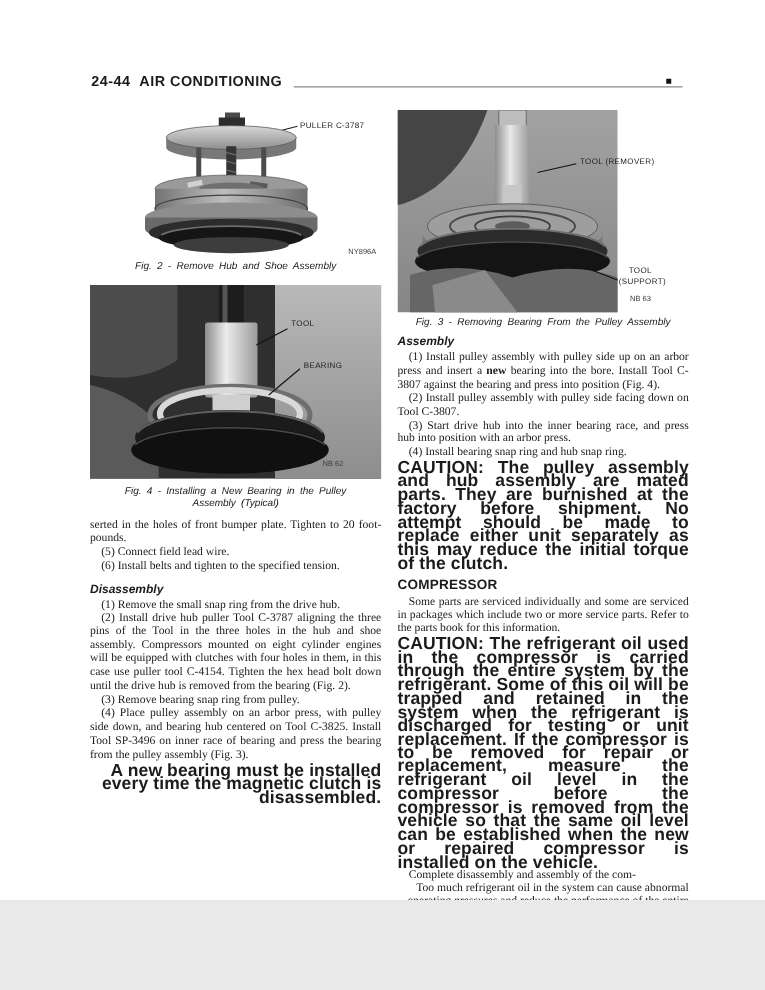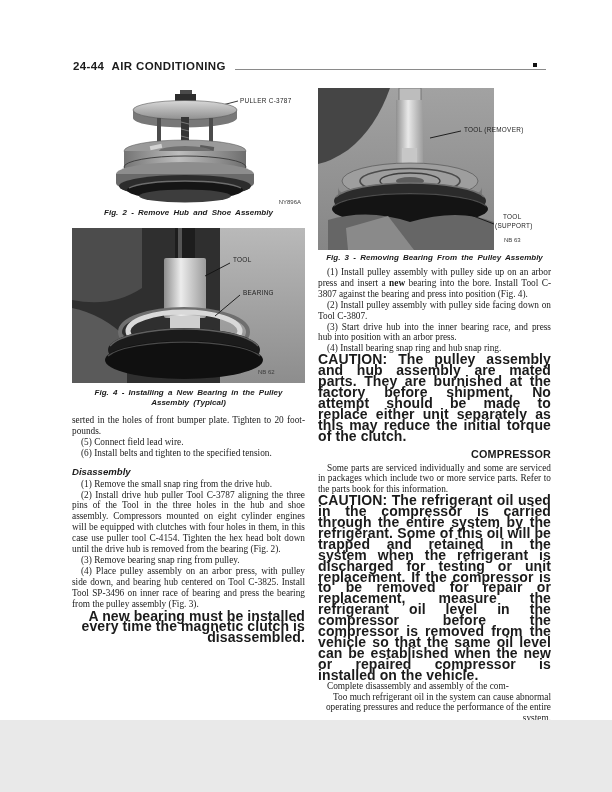"Fig. 2 - Remove Hub" .caption { font-weight: bold -> normal }
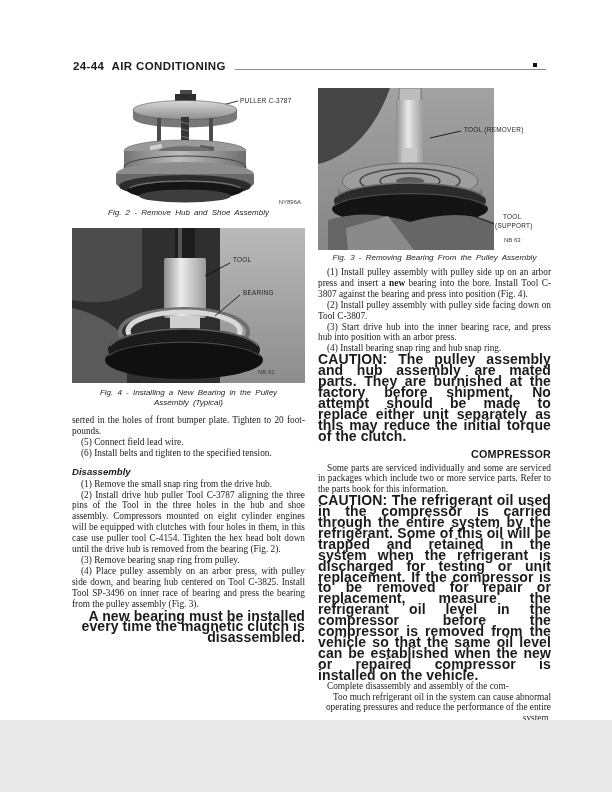"Assembly" div.subhead { html: none -> <div>Assembly</div> }
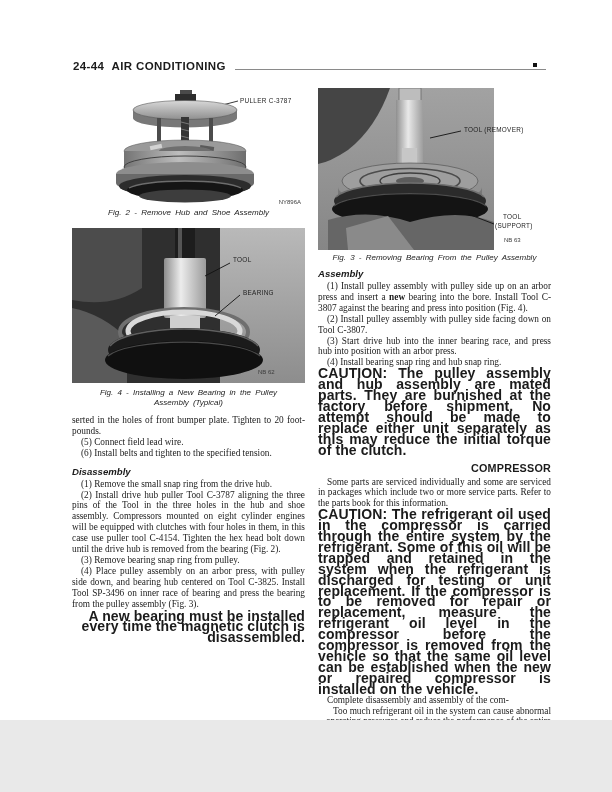"COMPRESSOR" .section-head { text-align: right -> none }
